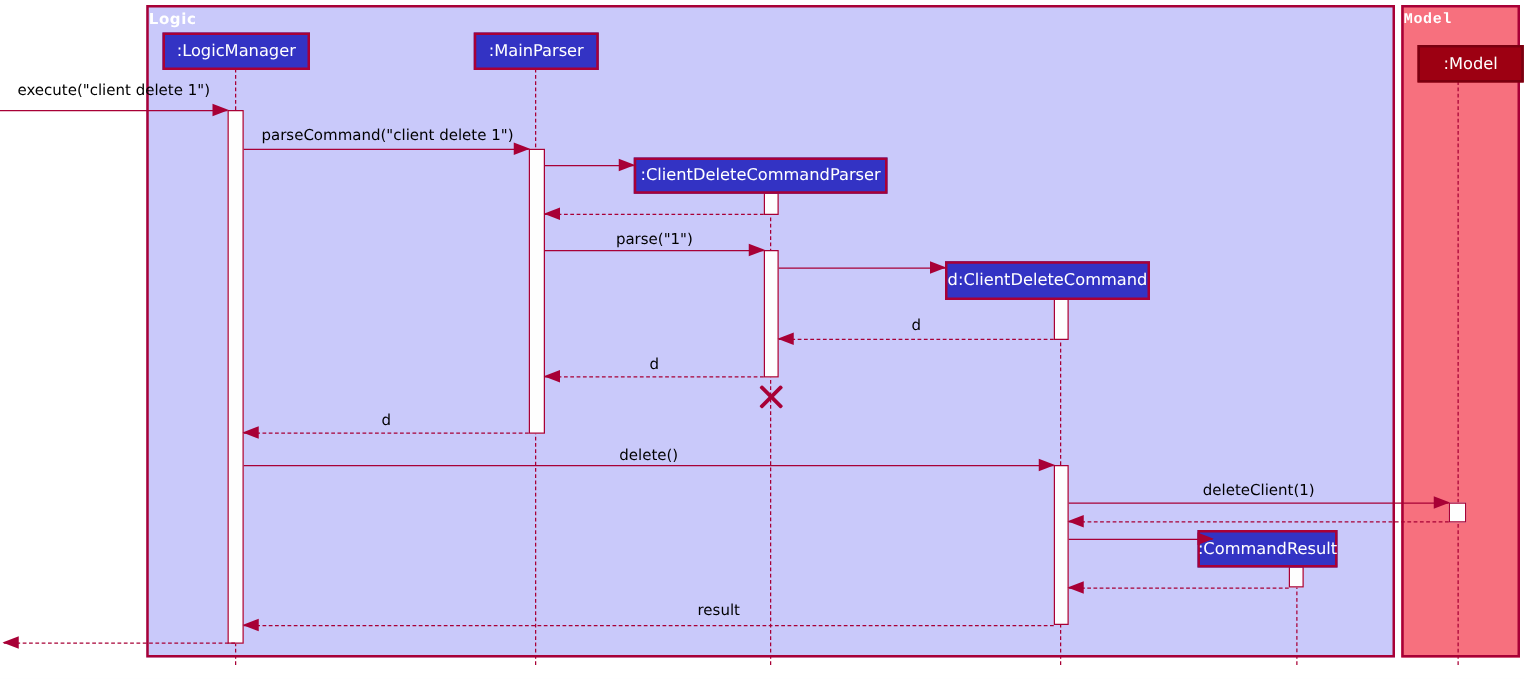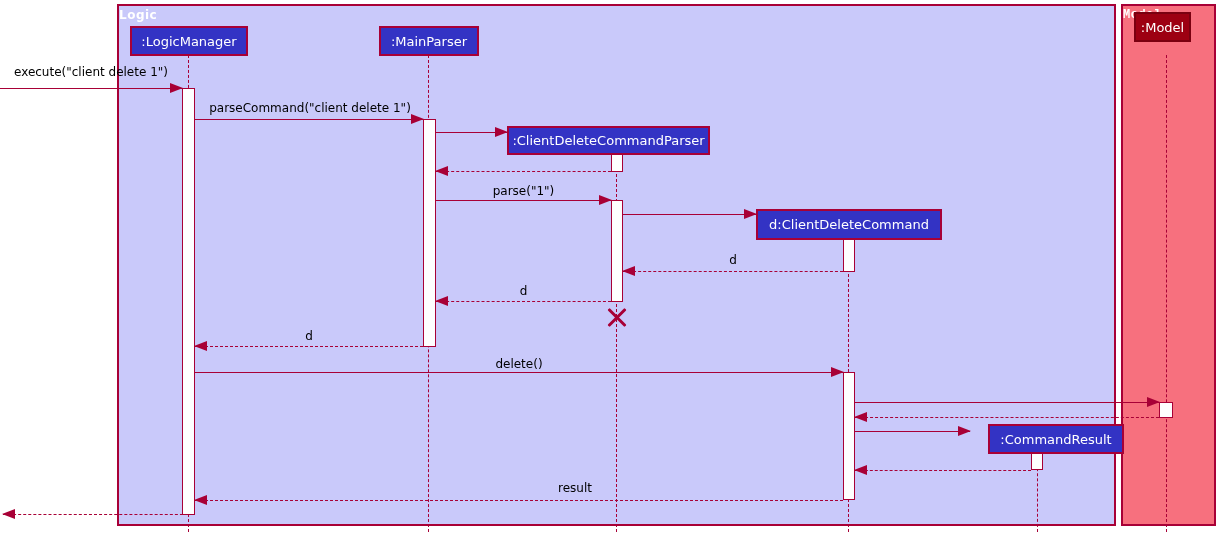":Model" div.participant { top: 12px -> 36px; width: 57px -> 85px }
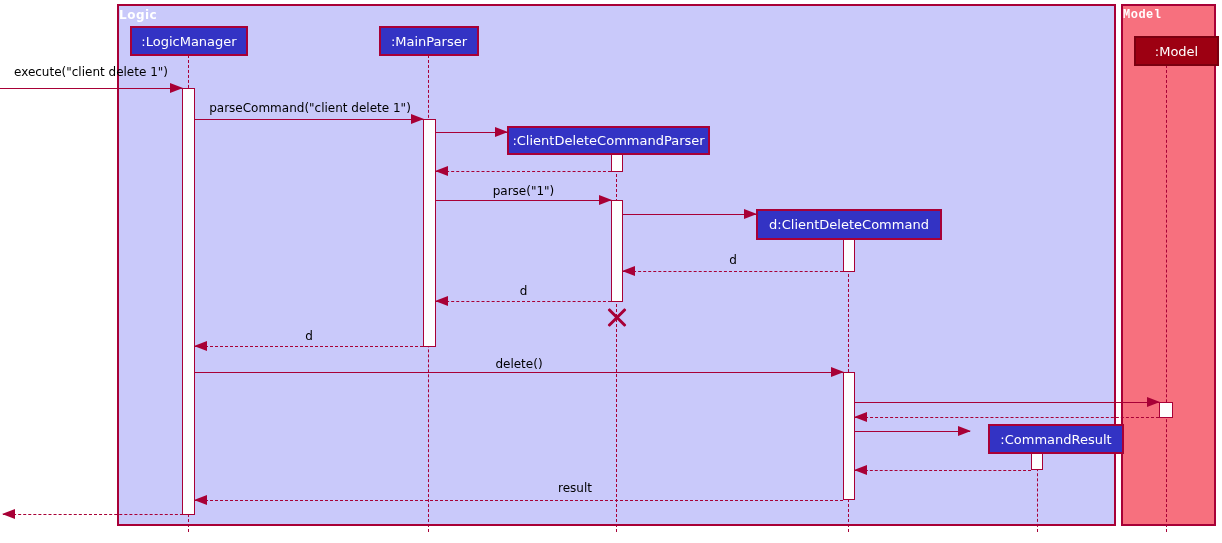"d:ClientDeleteCommand" div.participant { width: 186px -> 164px }
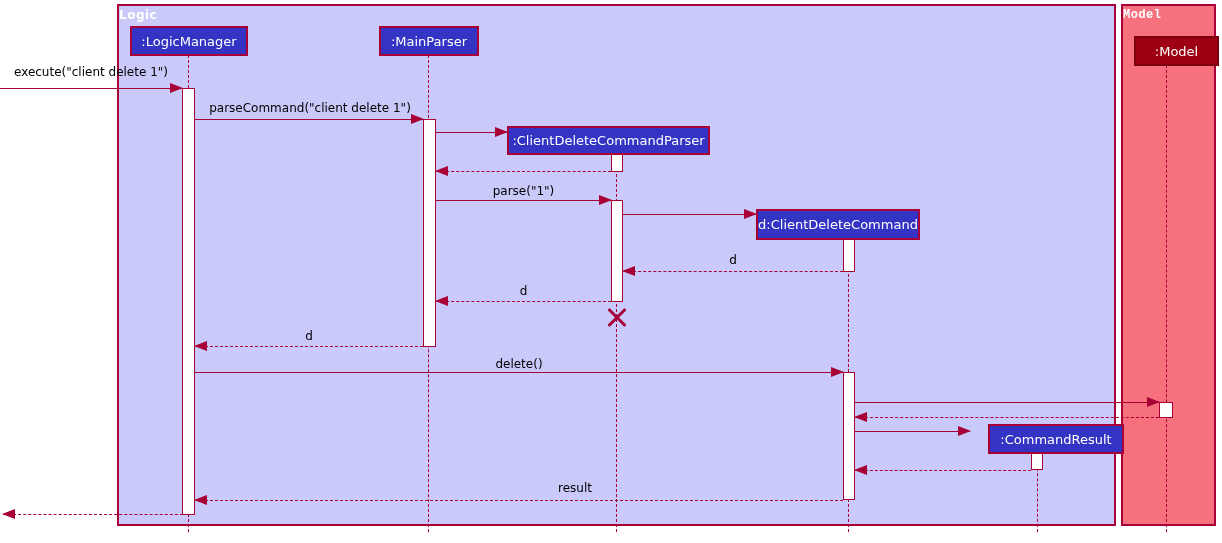"deleteClient(1)" div.msg-label { html: none -> <div>deleteClient(1)</div> }
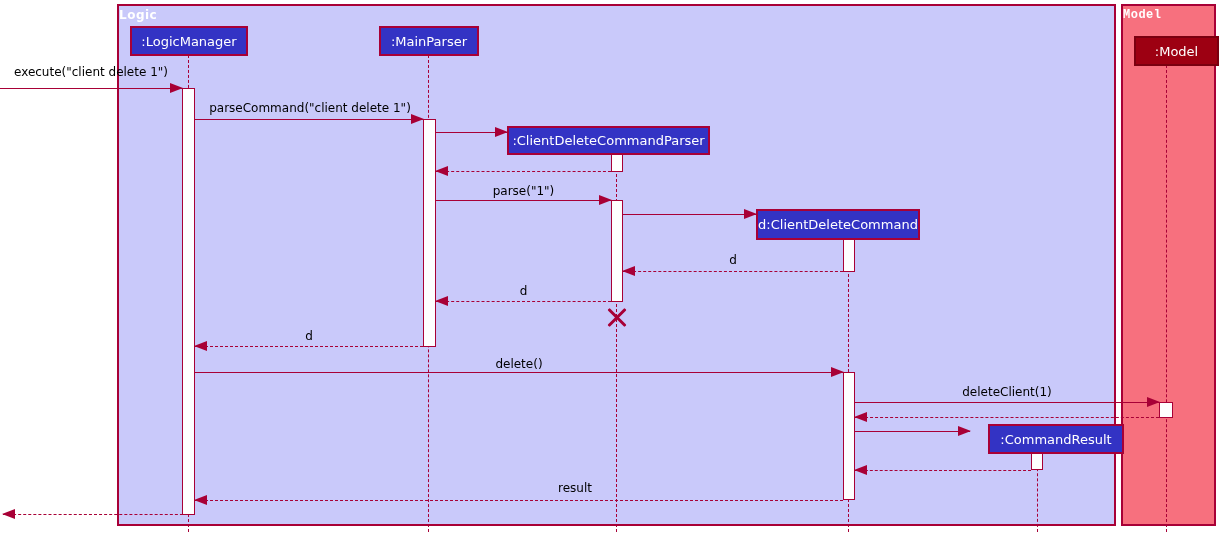":CommandResult" div.participant { left: 988px -> 958px; width: 136px -> 112px }
